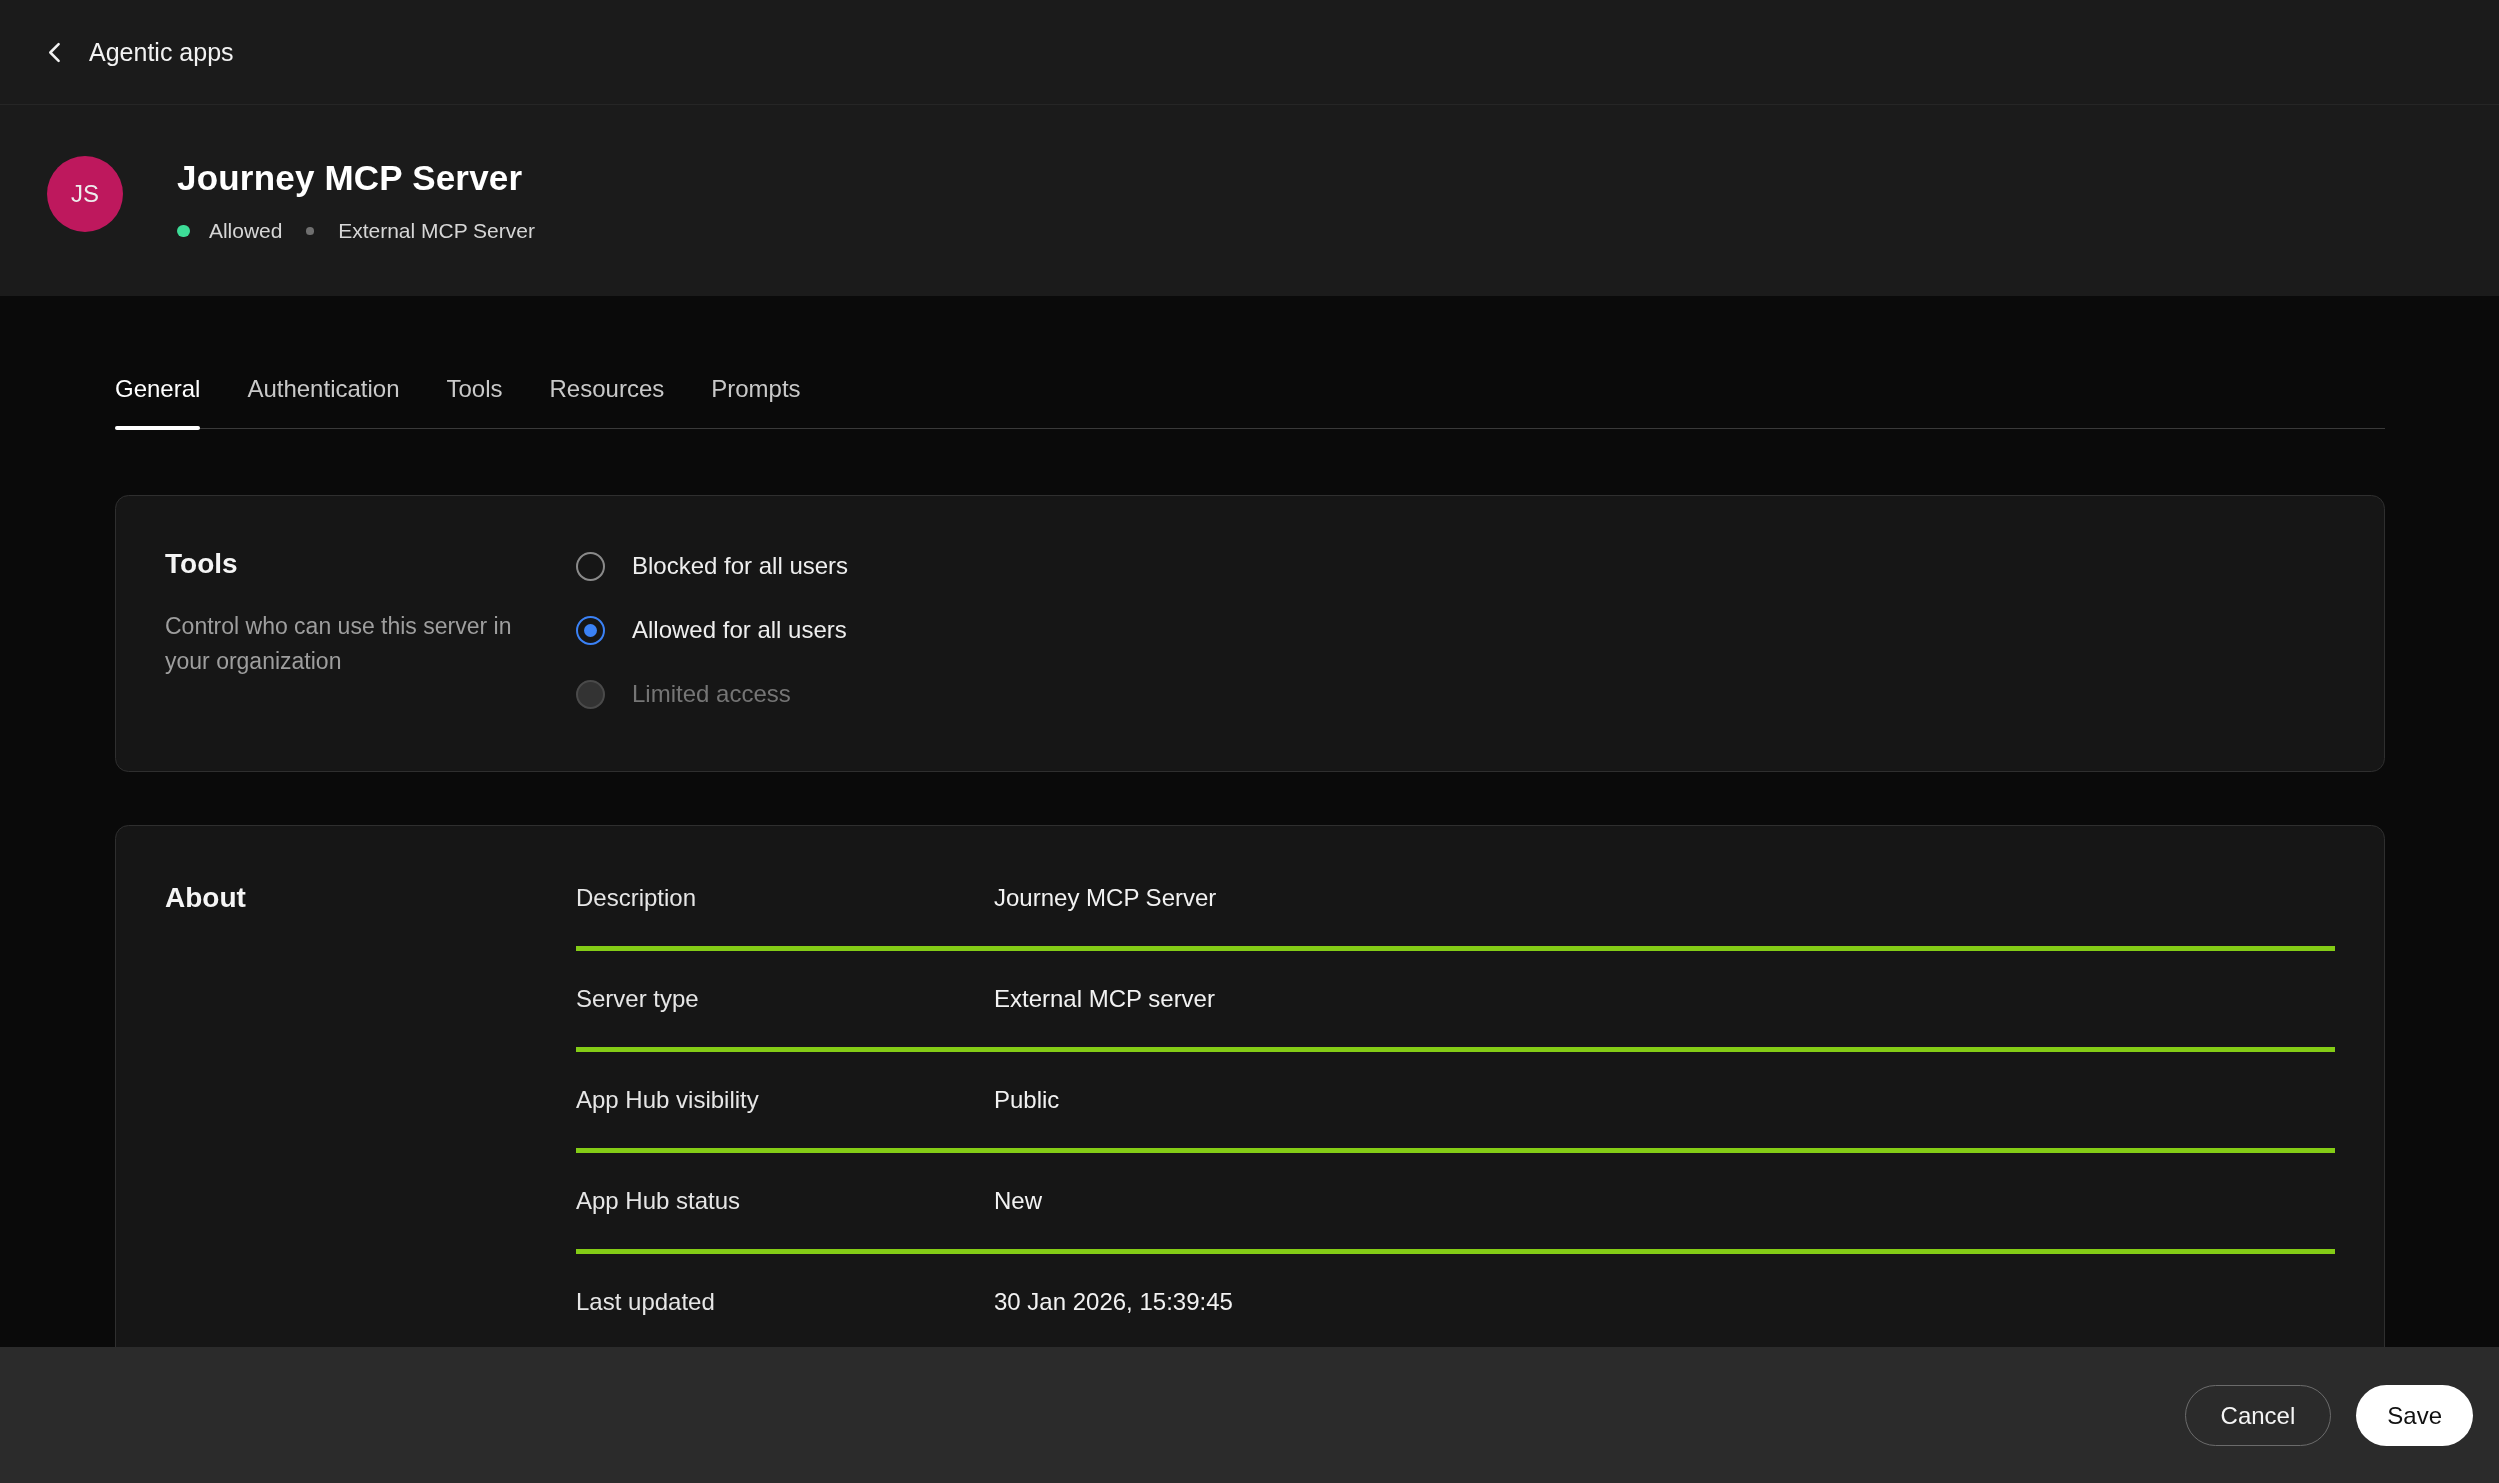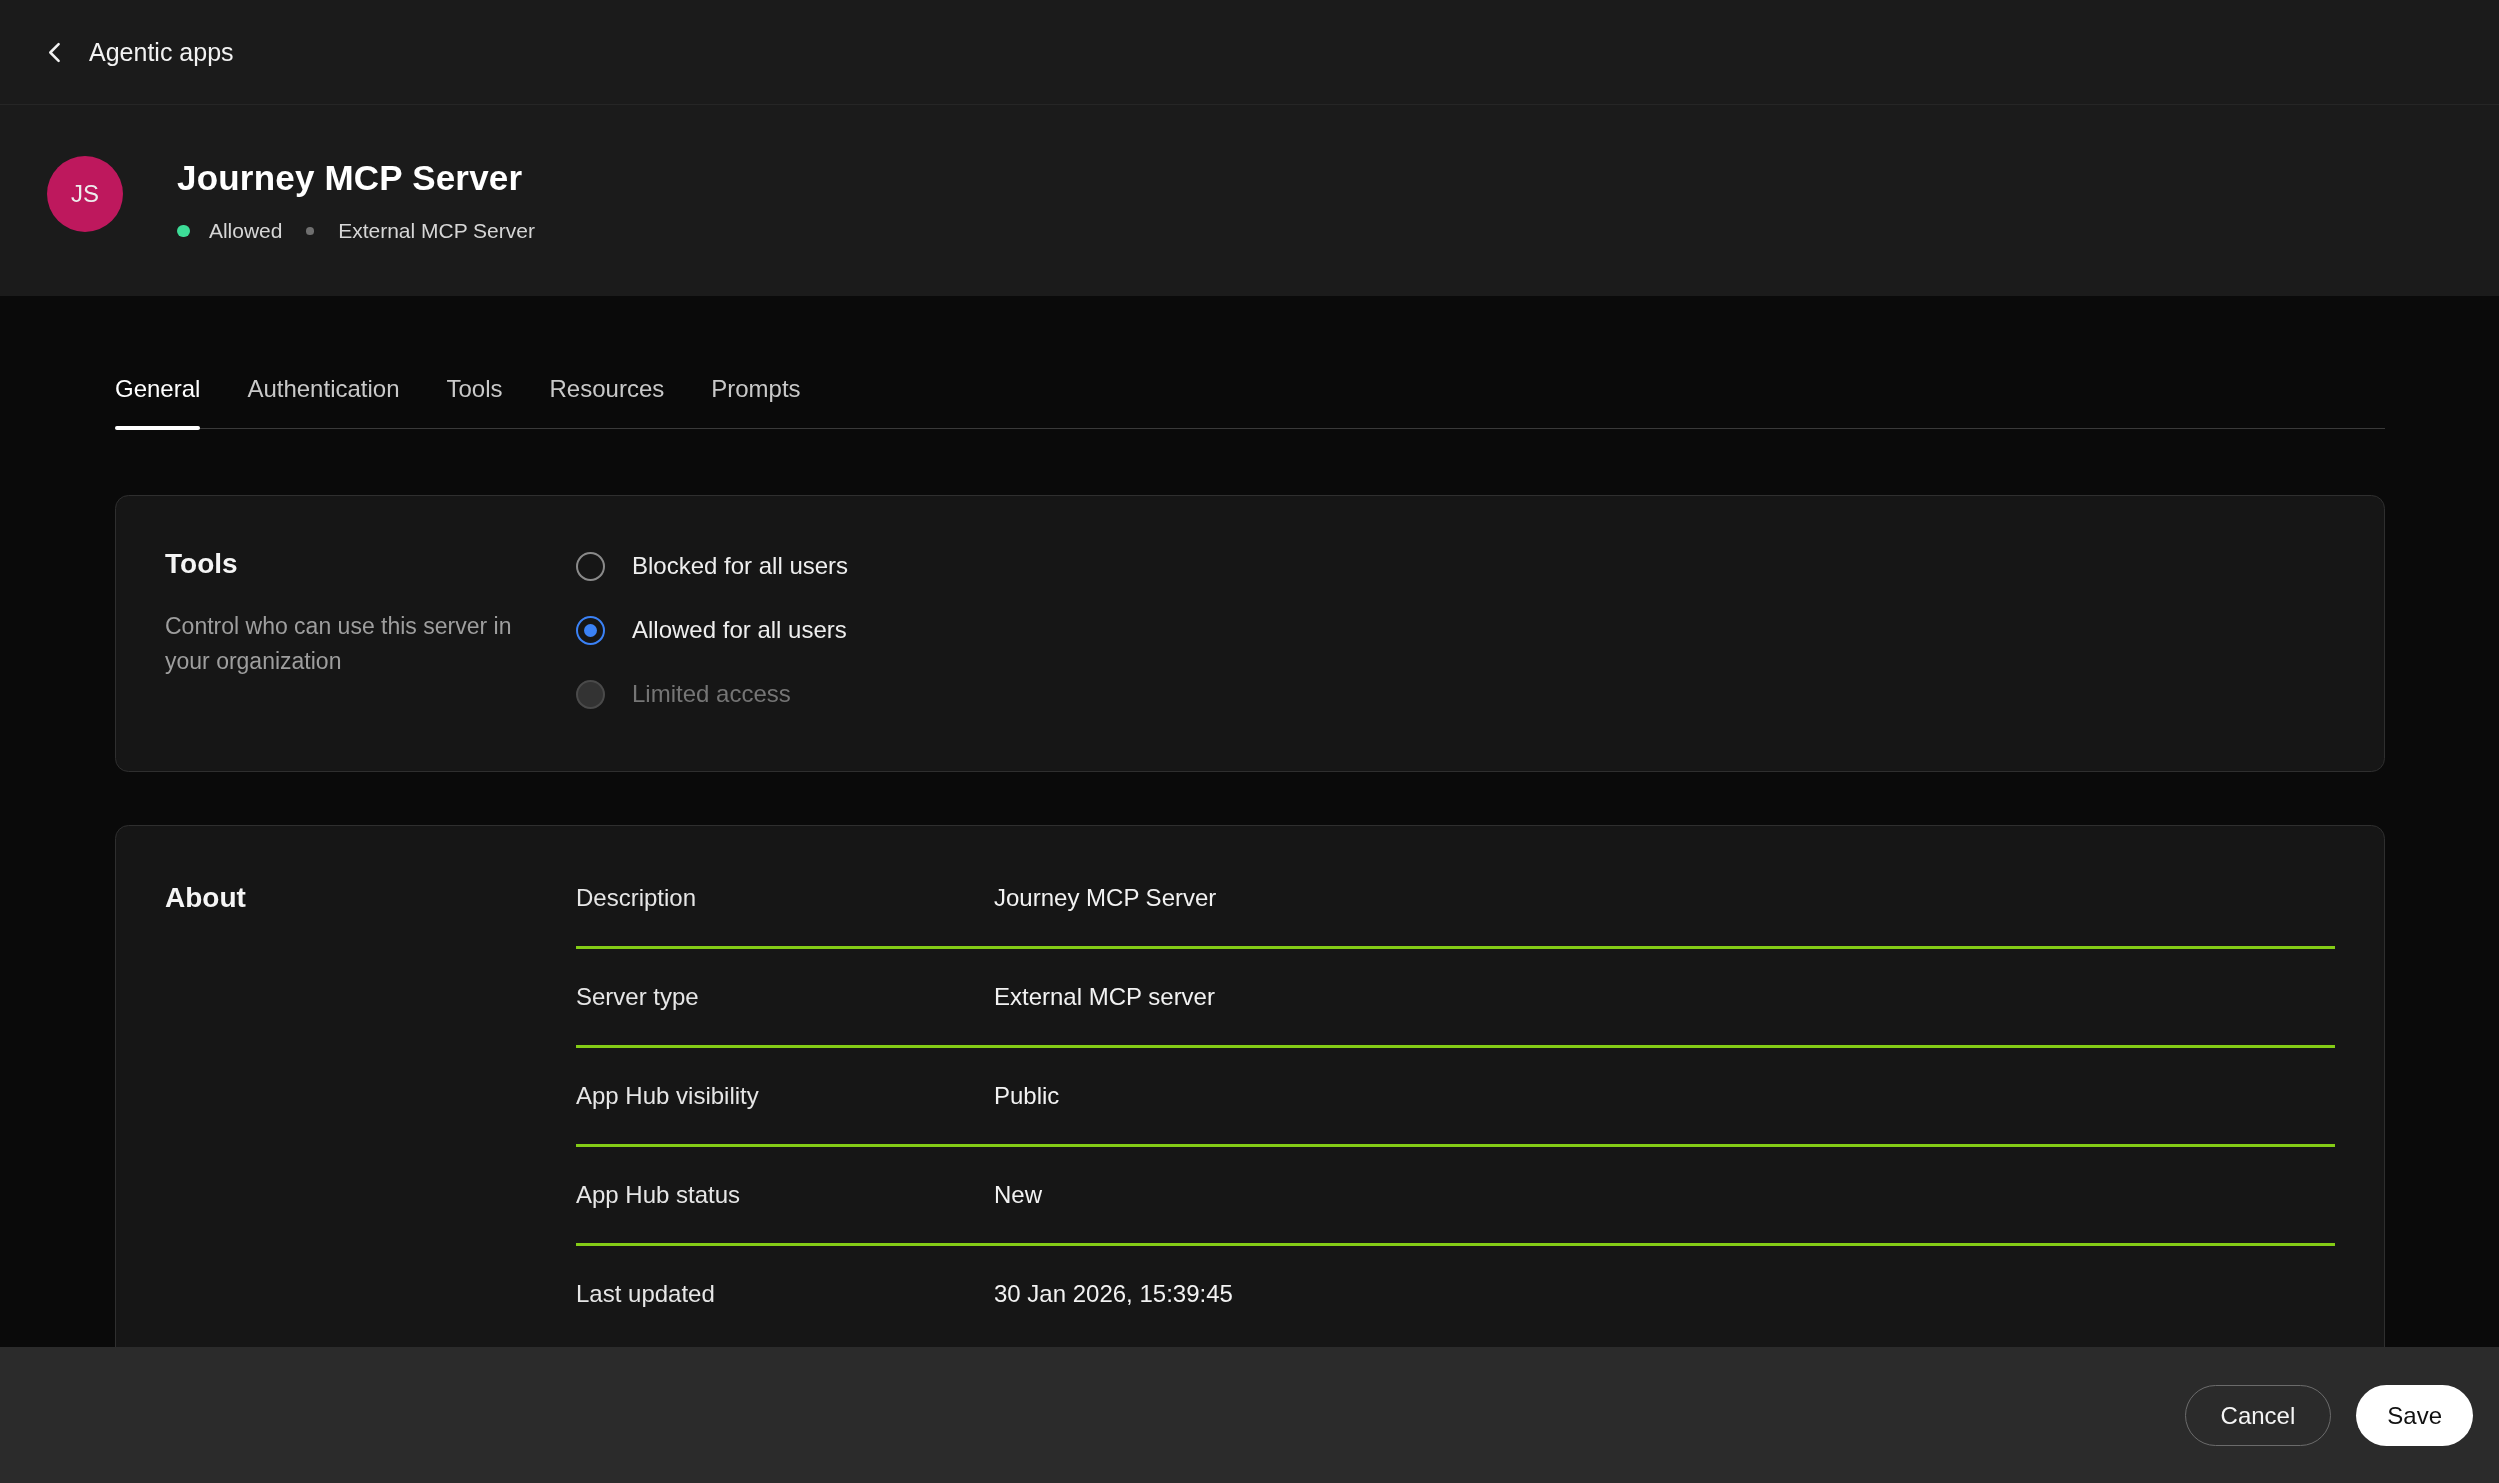"Description" .about-row { border-bottom: 3px solid #84cc16 -> 5px solid #84cc16 }
